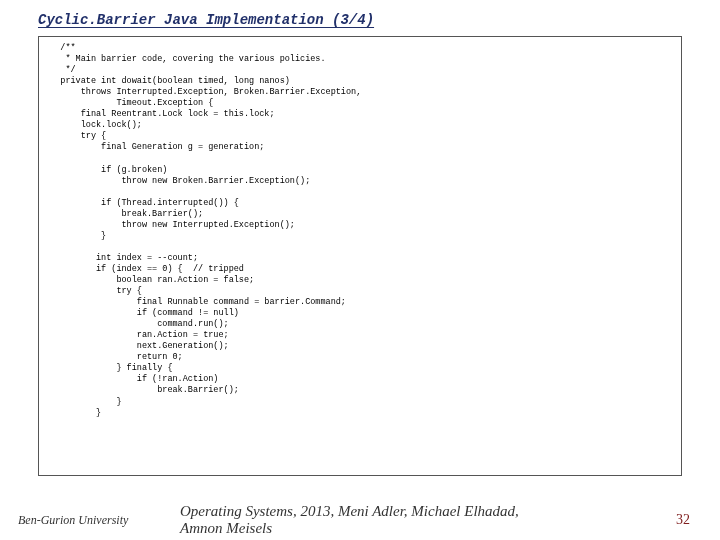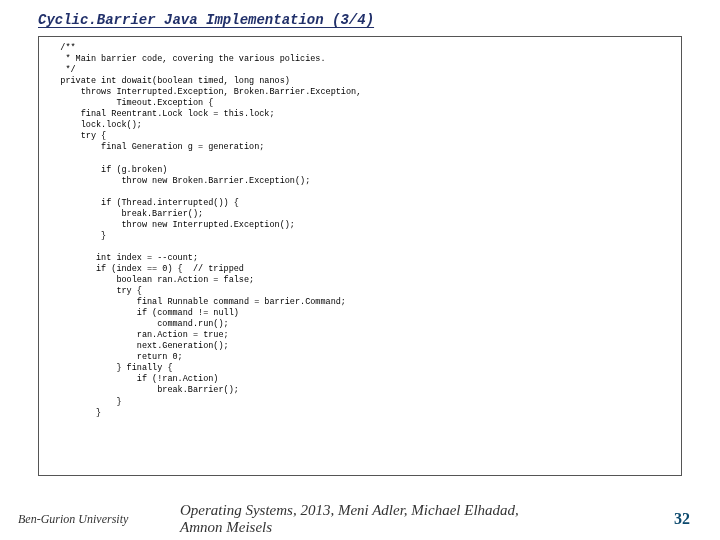"32" .footer-right { color: #0c4a6e -> #7f1d1d; font-size: 16px -> 14px; font-weight: bold -> none }
